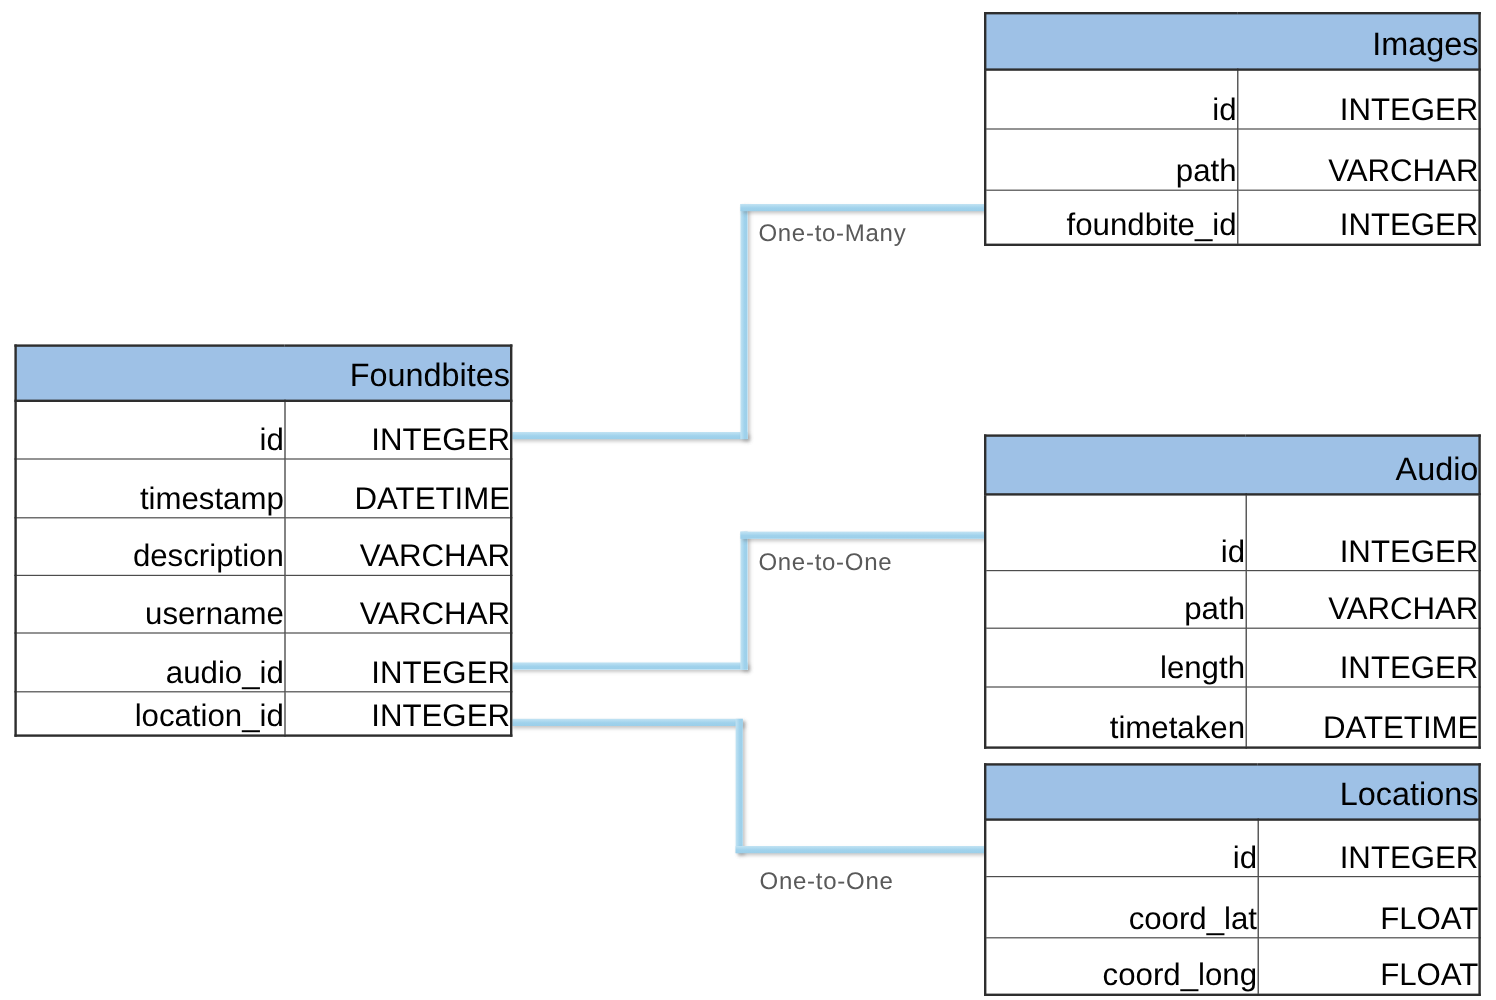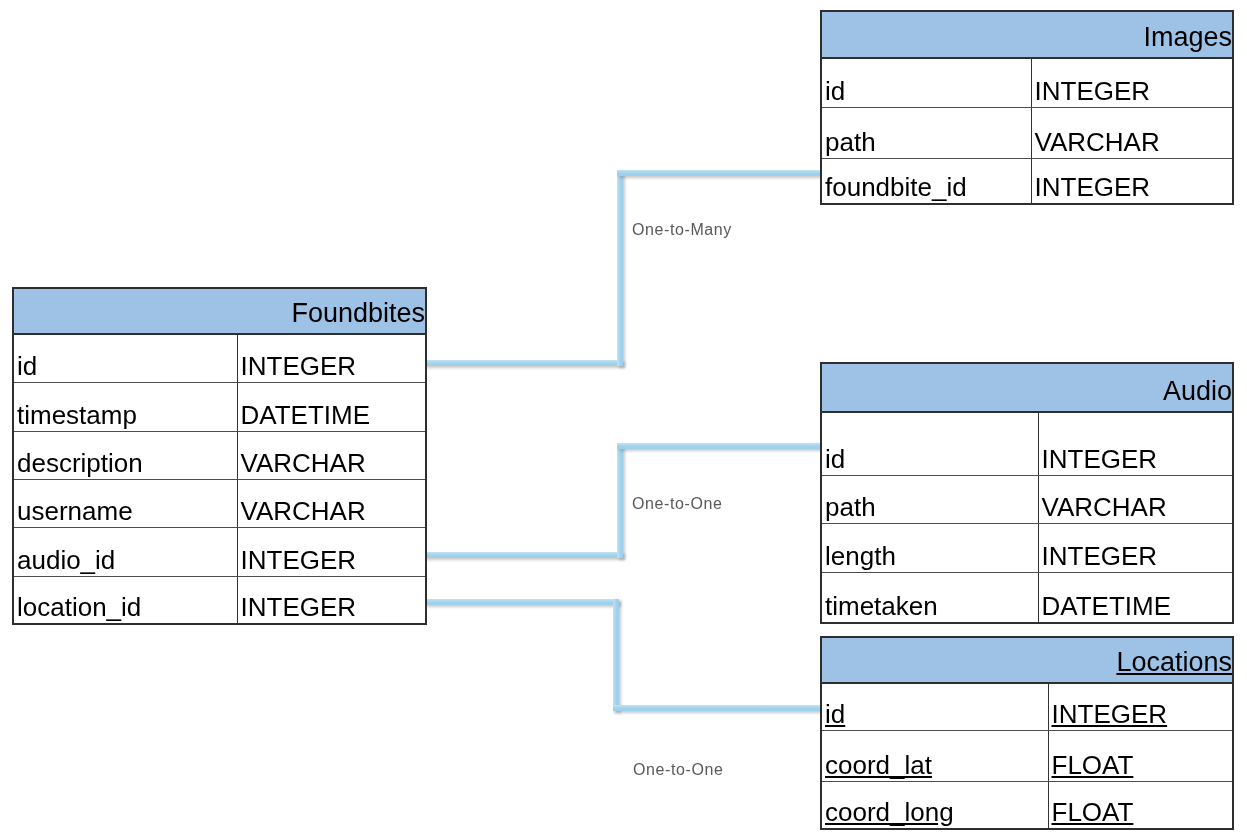"id" .db-table td { text-align: none -> right }
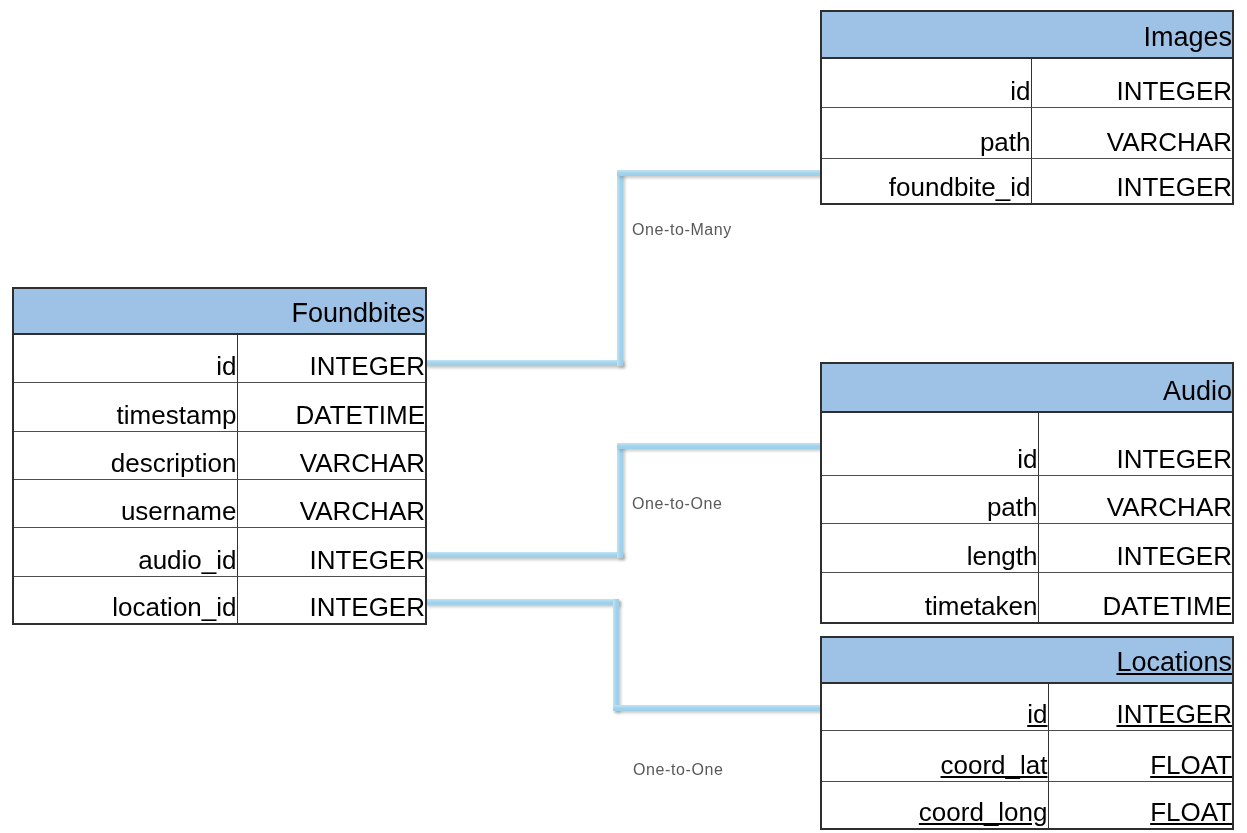"One-to-Many" .conn-label { font-size: 16px -> 20px; margin-top: 37px -> none }
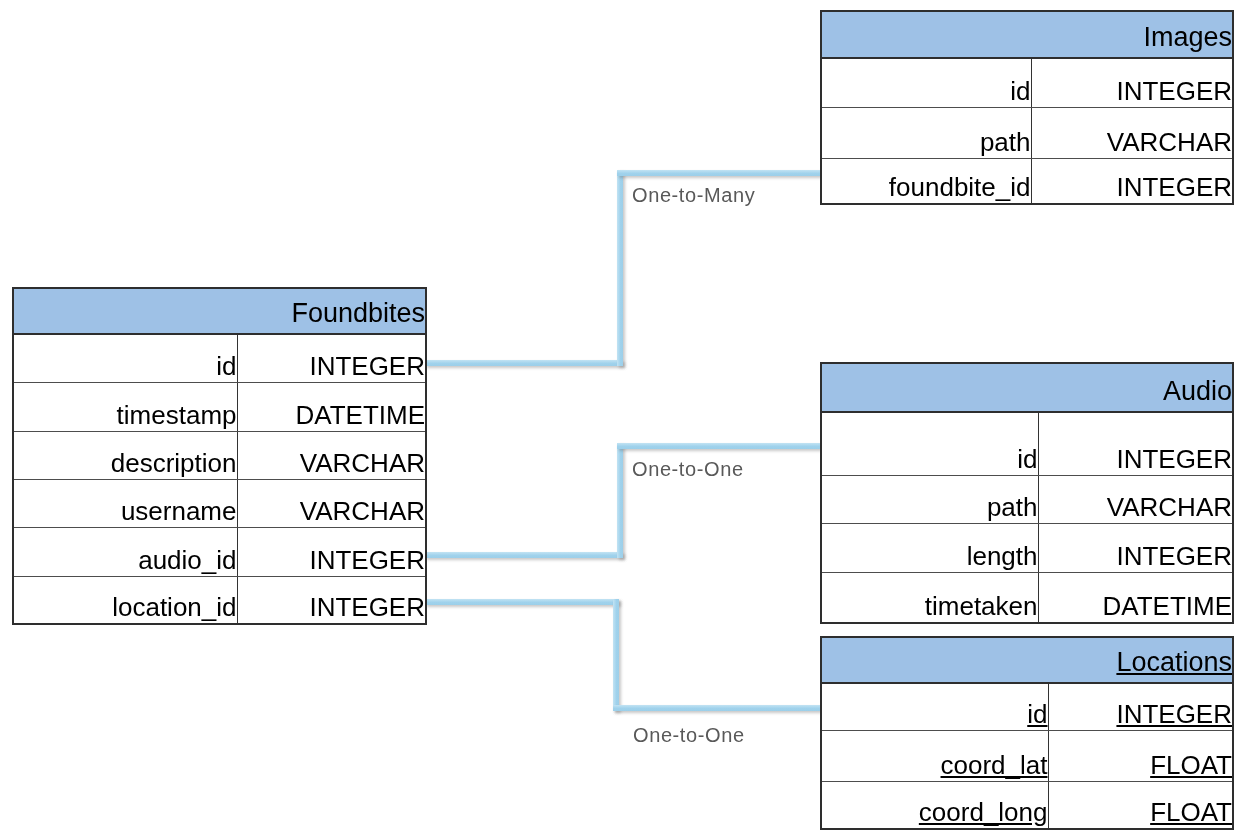"location_id" tr { height: 48px -> 37px }
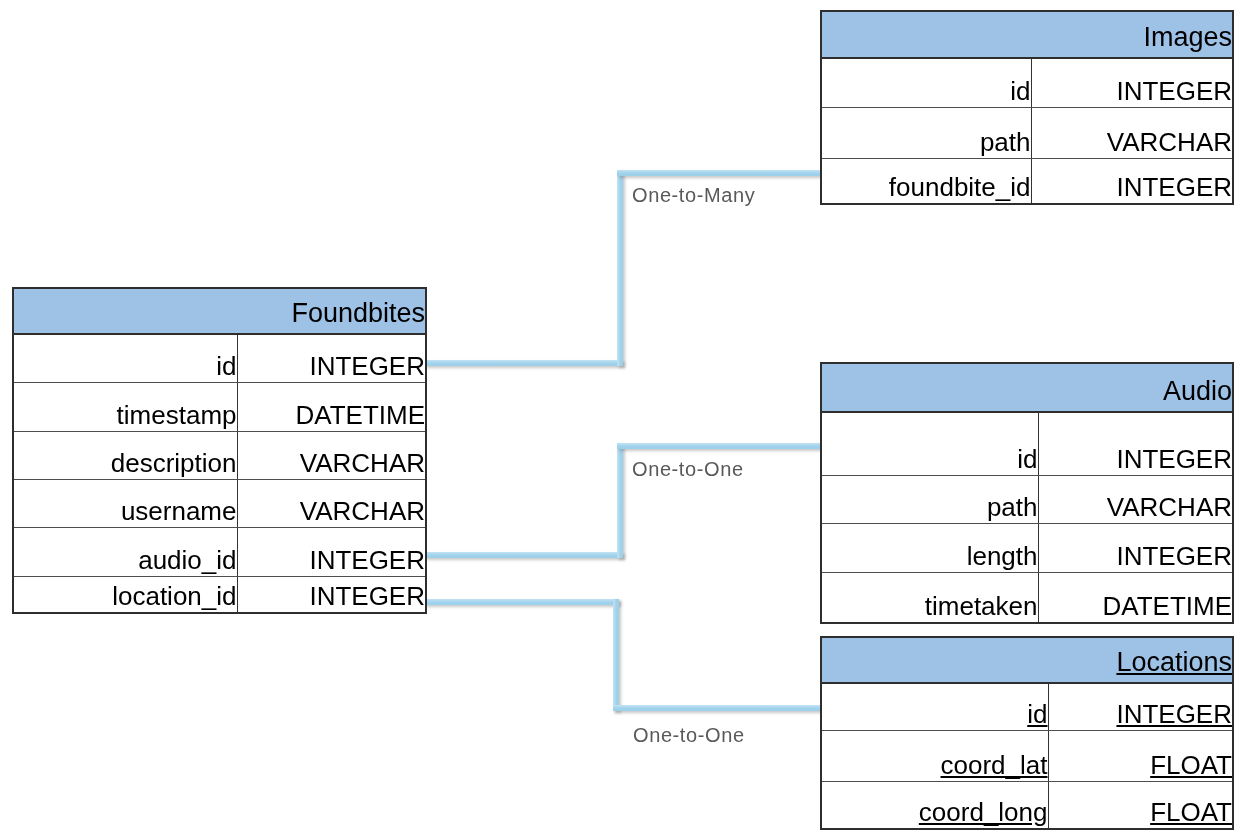"Locations" table.db-table { text-decoration: underline -> none }
